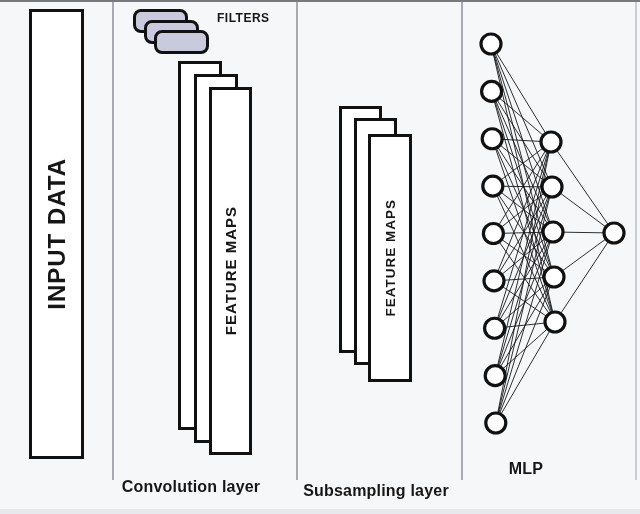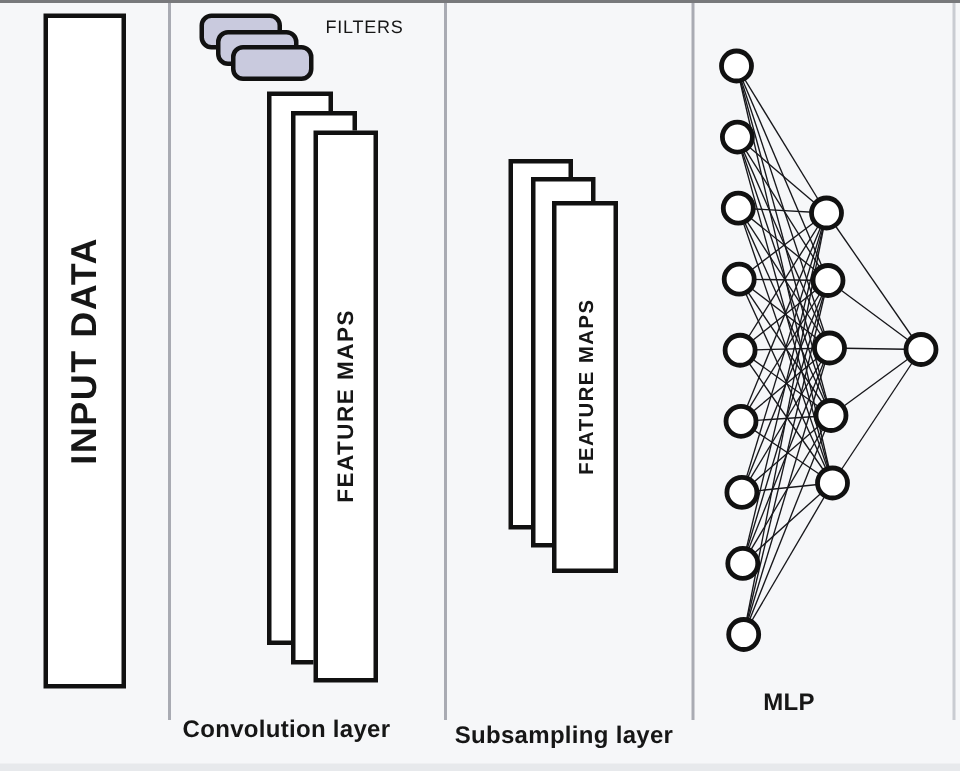"FILTERS" .filters-label { font-weight: normal -> bold }
